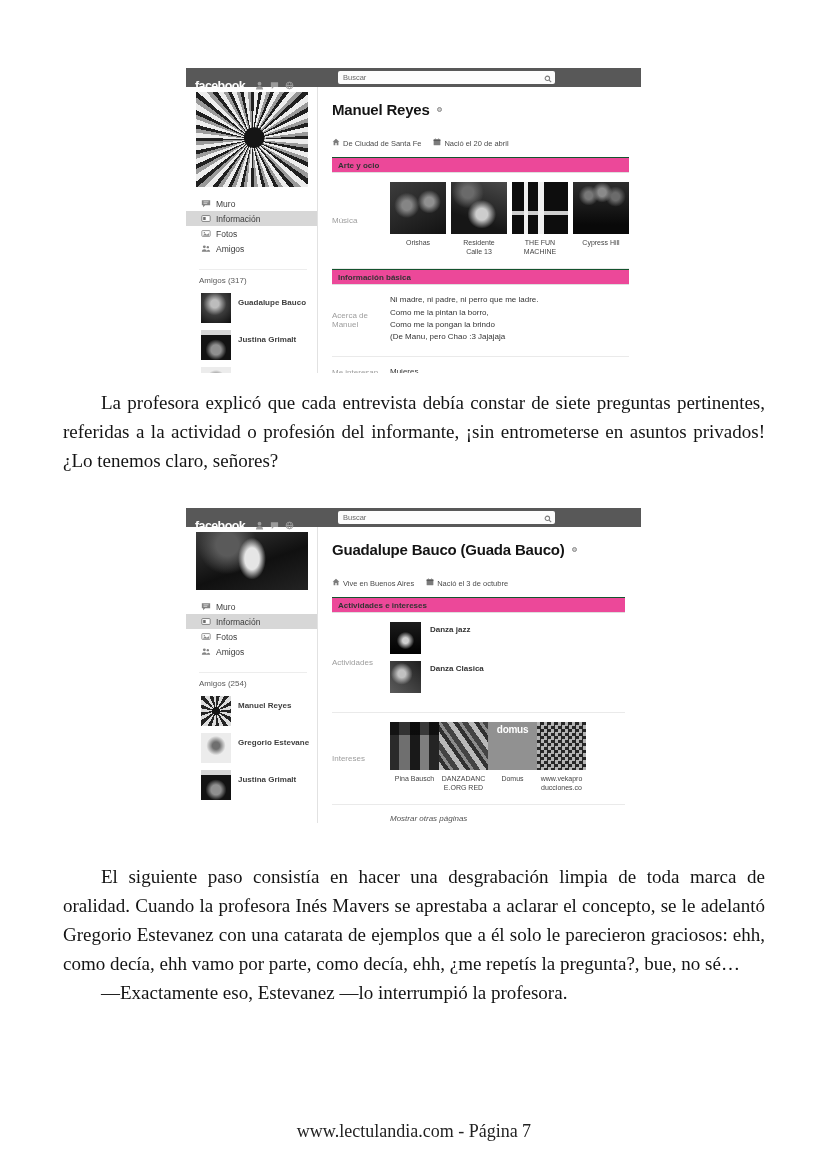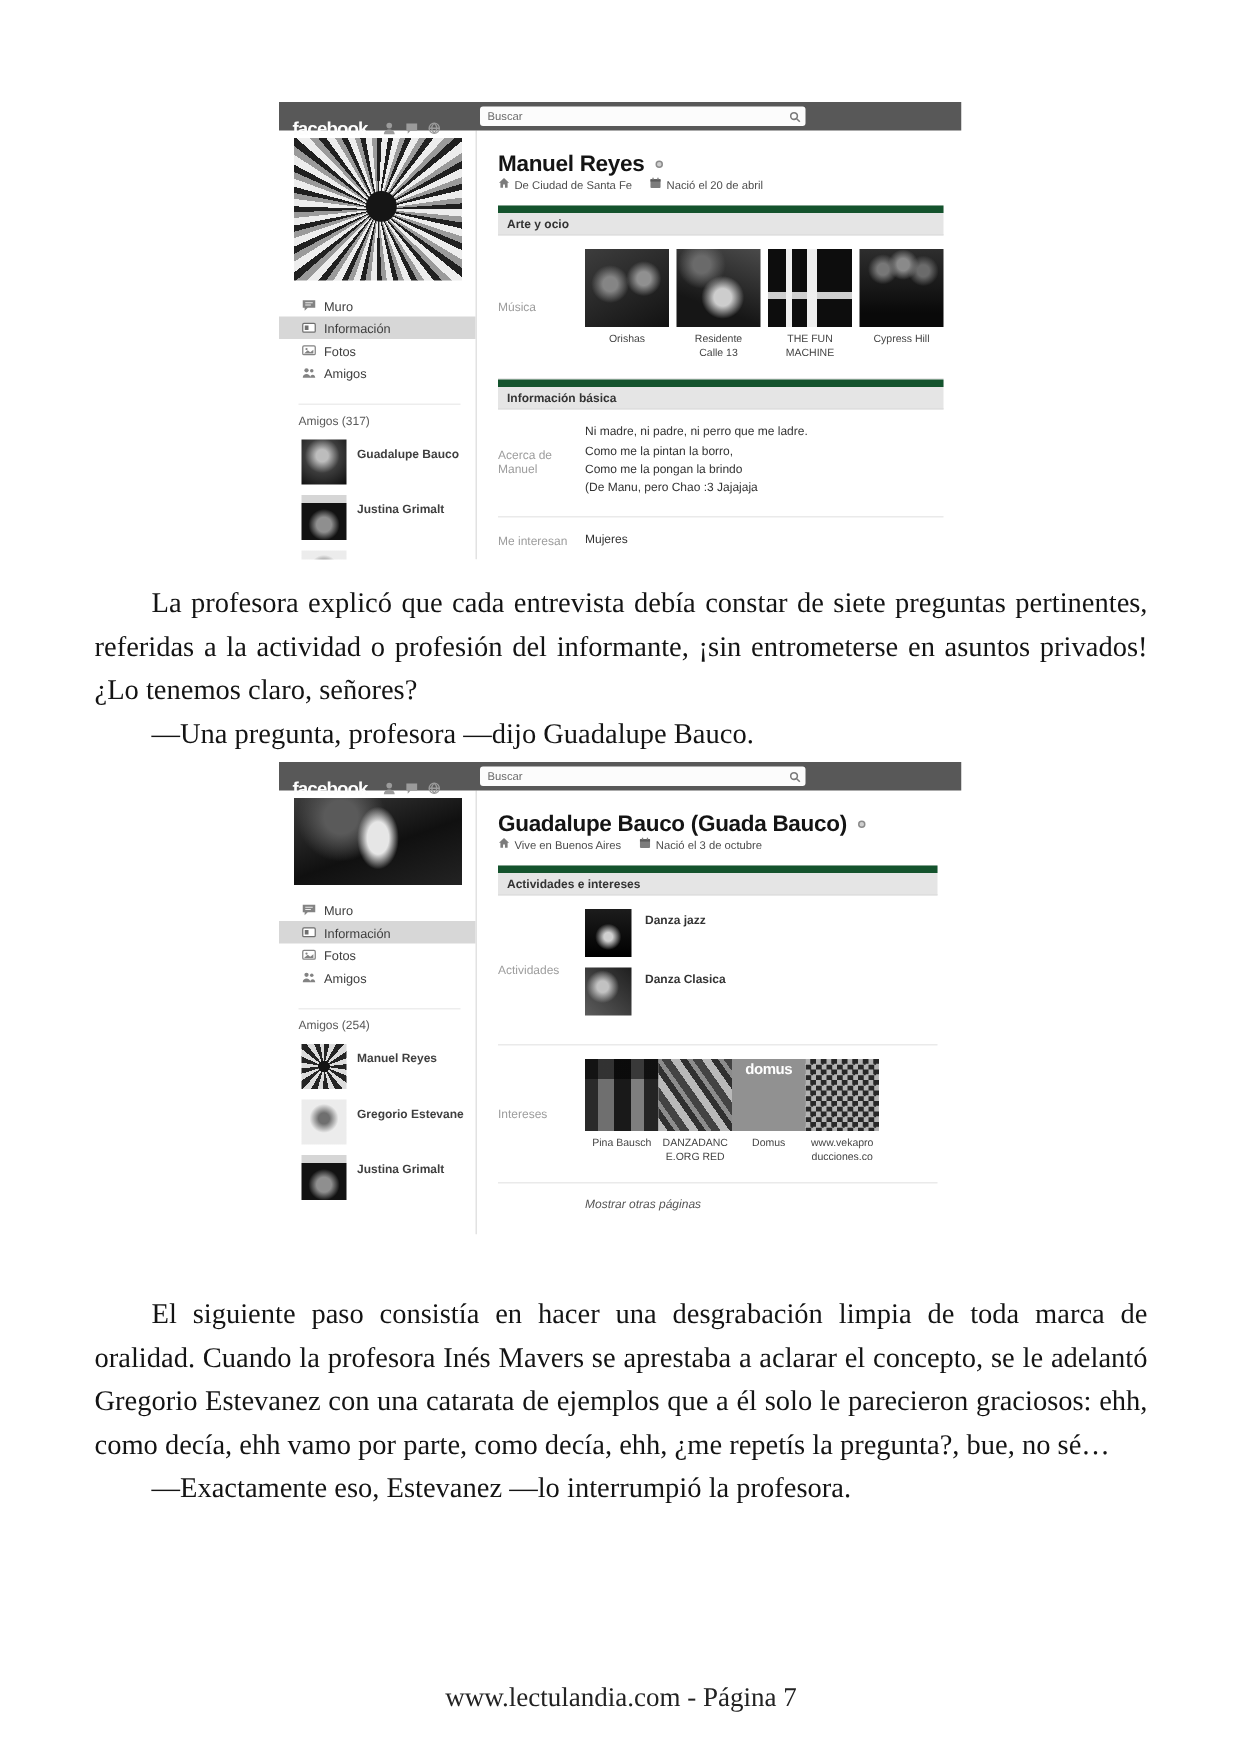"Buscar" .fb-search { left: 134px -> 152px }
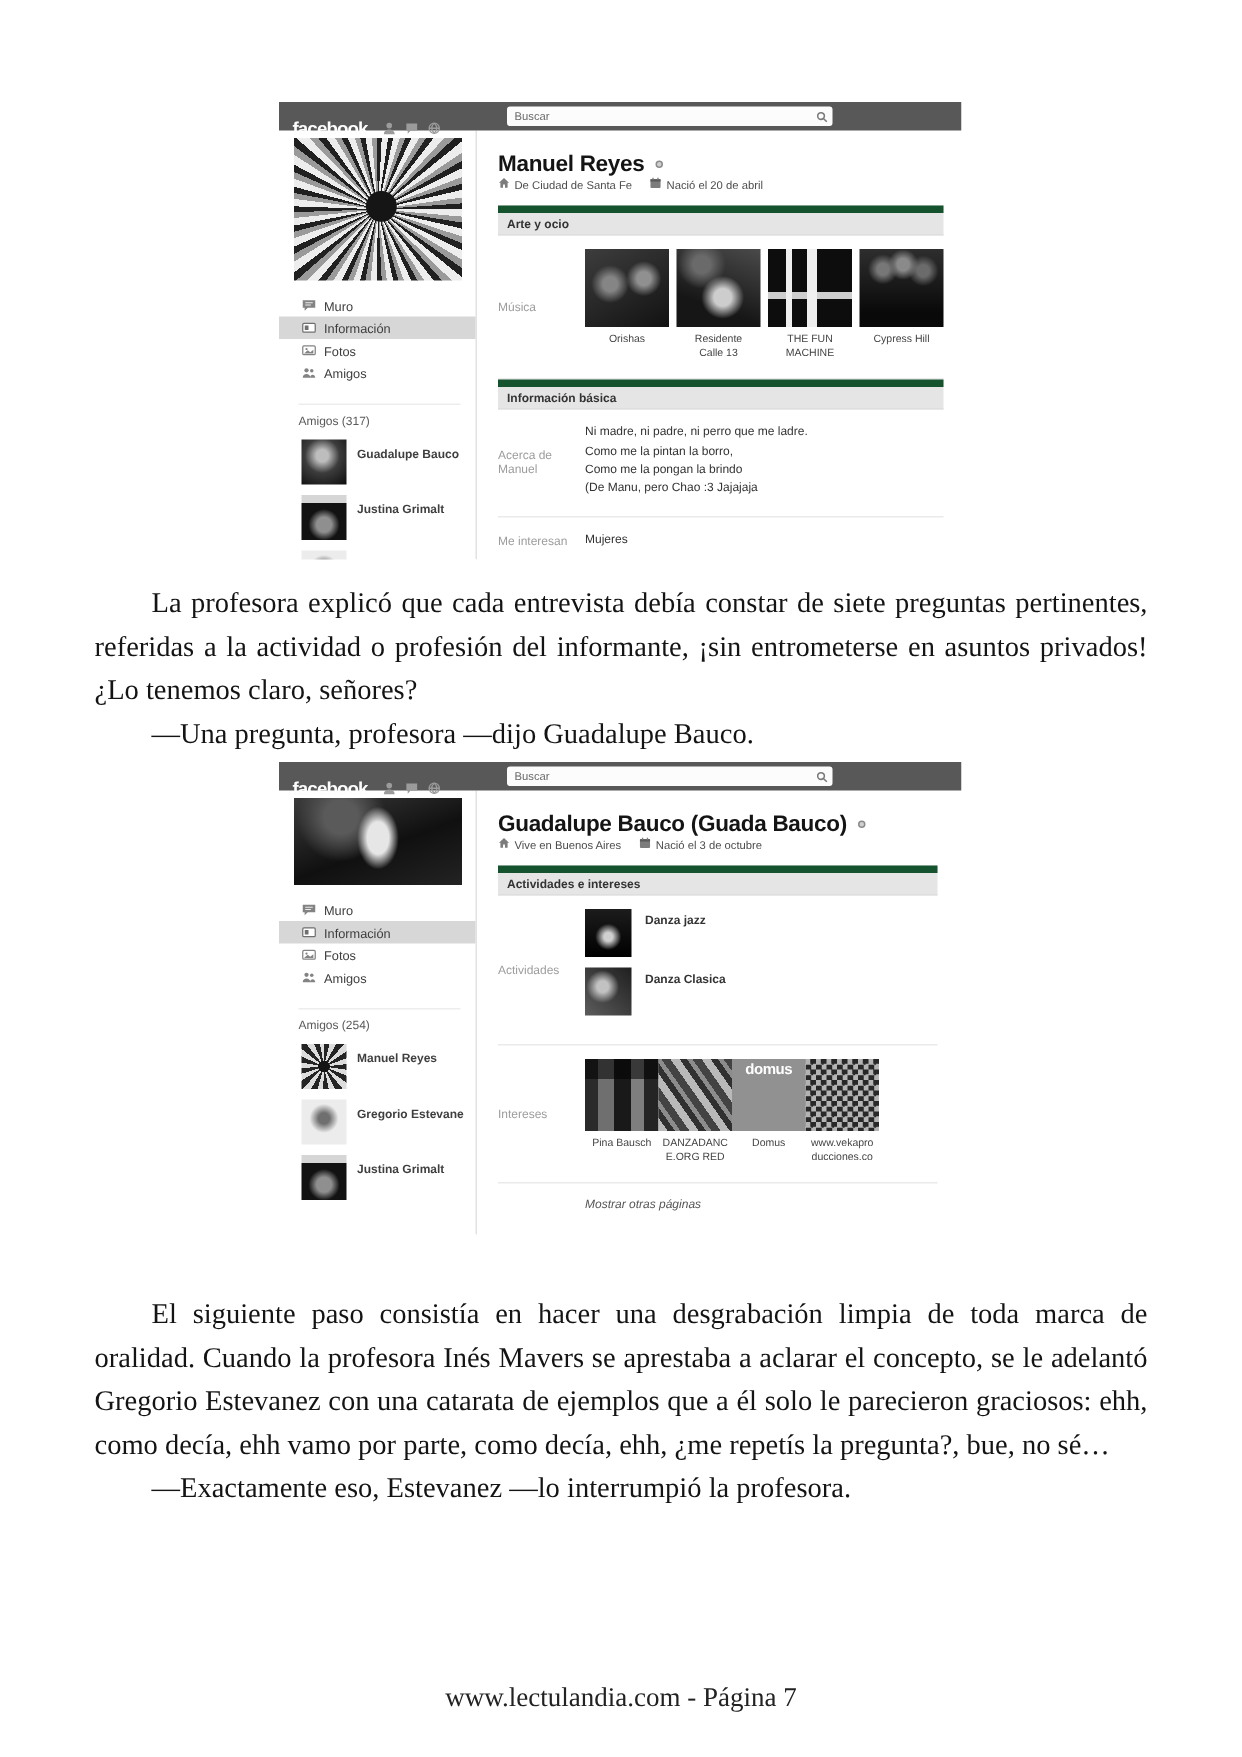"De Ciudad de Santa Fe" .fb-meta { margin: 0 0 9px -> 20px 0 9px }
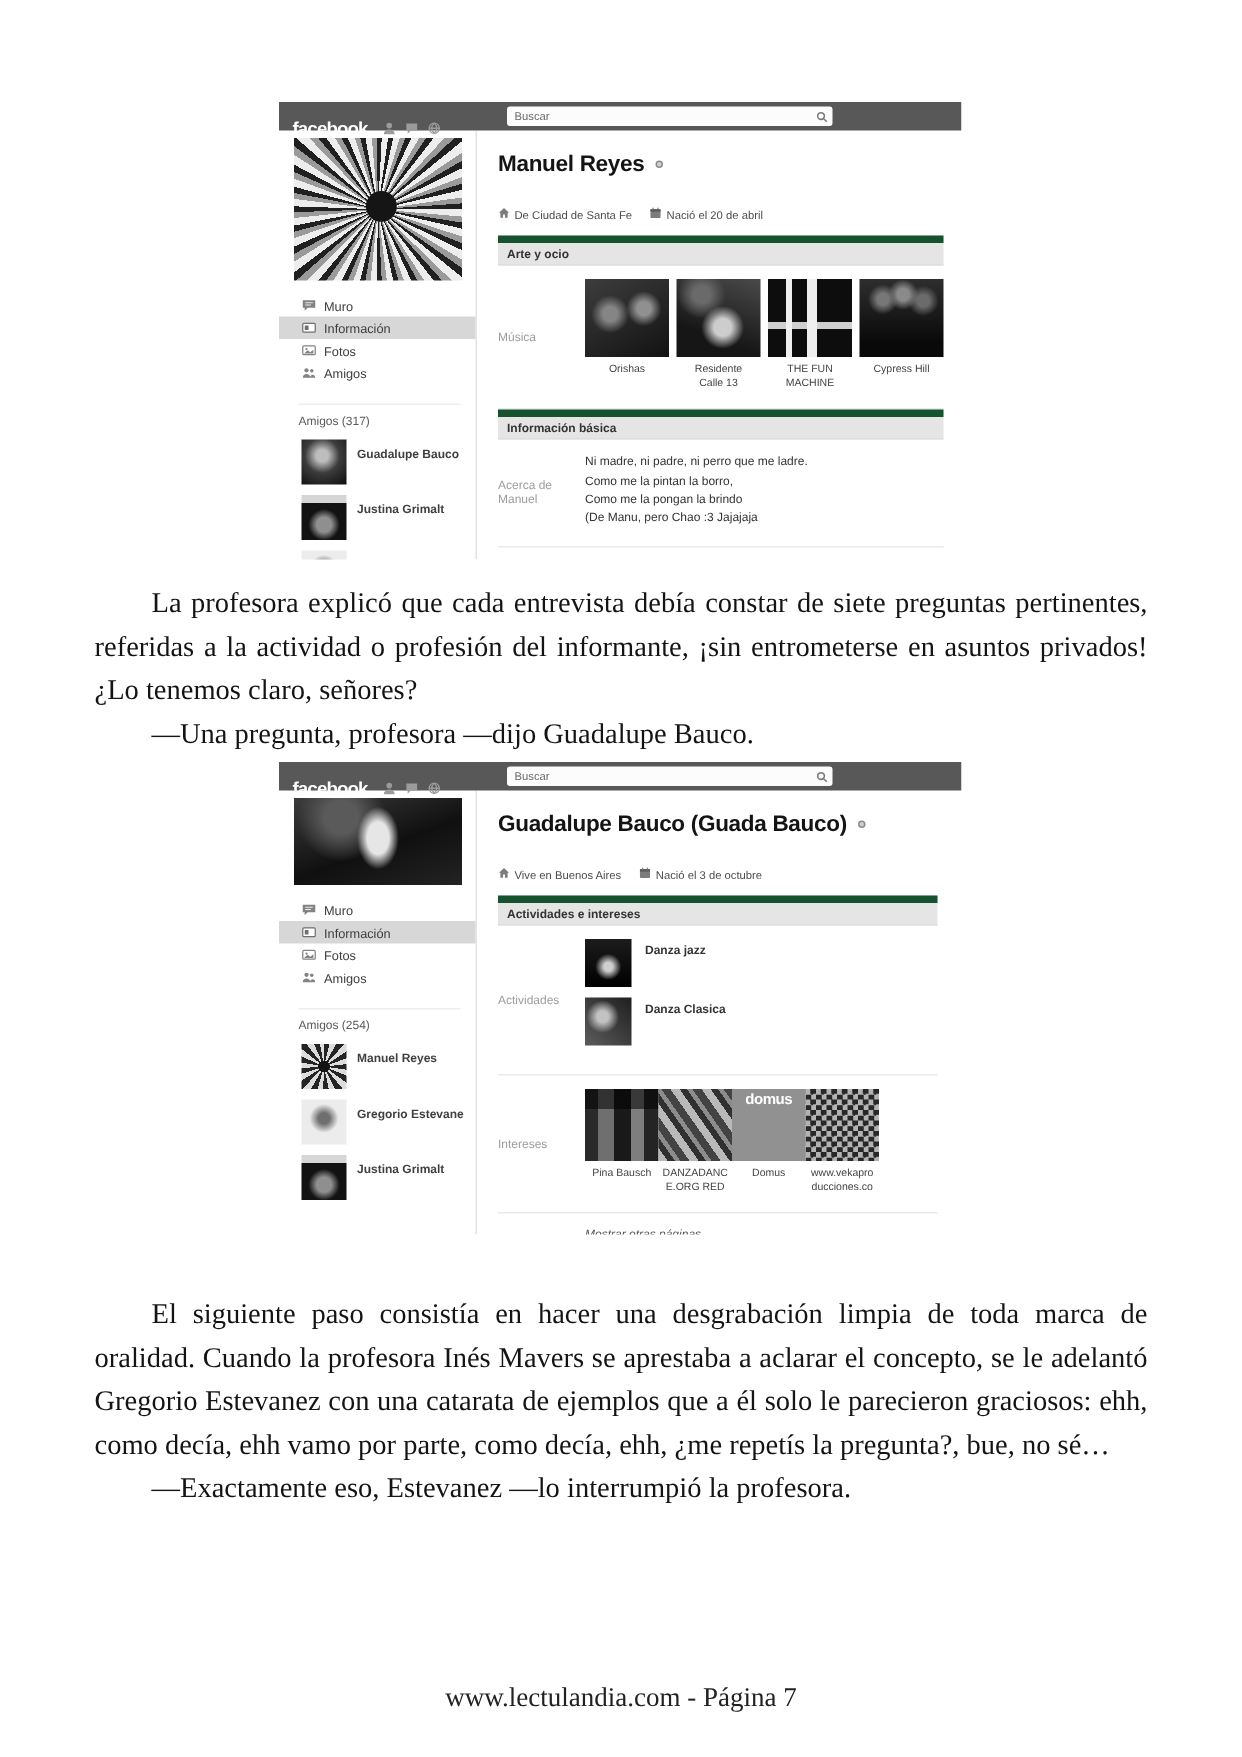"Arte y ocio" .secbar { background: #e5e5e5 -> #ec4899; border-top: 5px solid #14532d -> 1px solid #14532d }
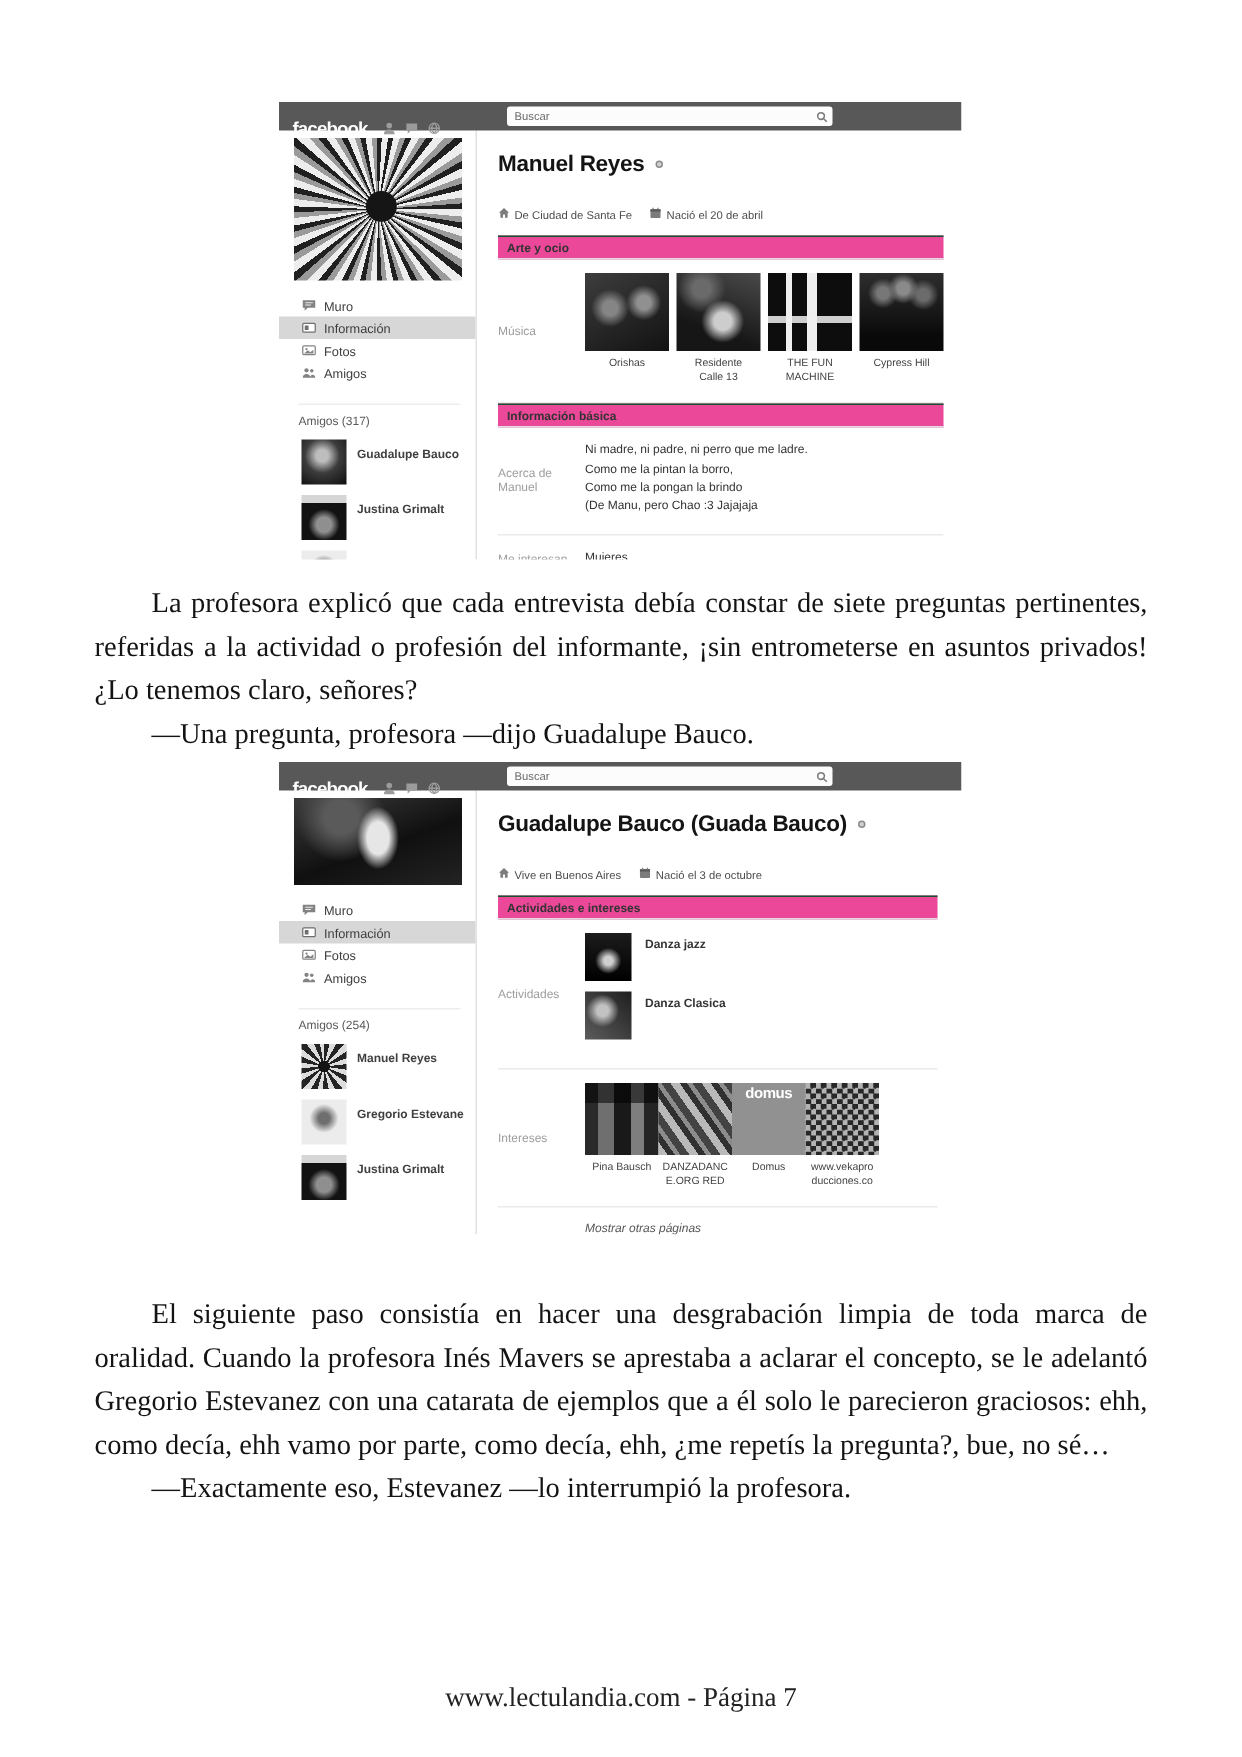"—Una pregunta, profesora —dijo Guadalupe" p { html: <p>—Una pregunta, profesora —dijo Guadalupe Bauco.</p> -> none }
